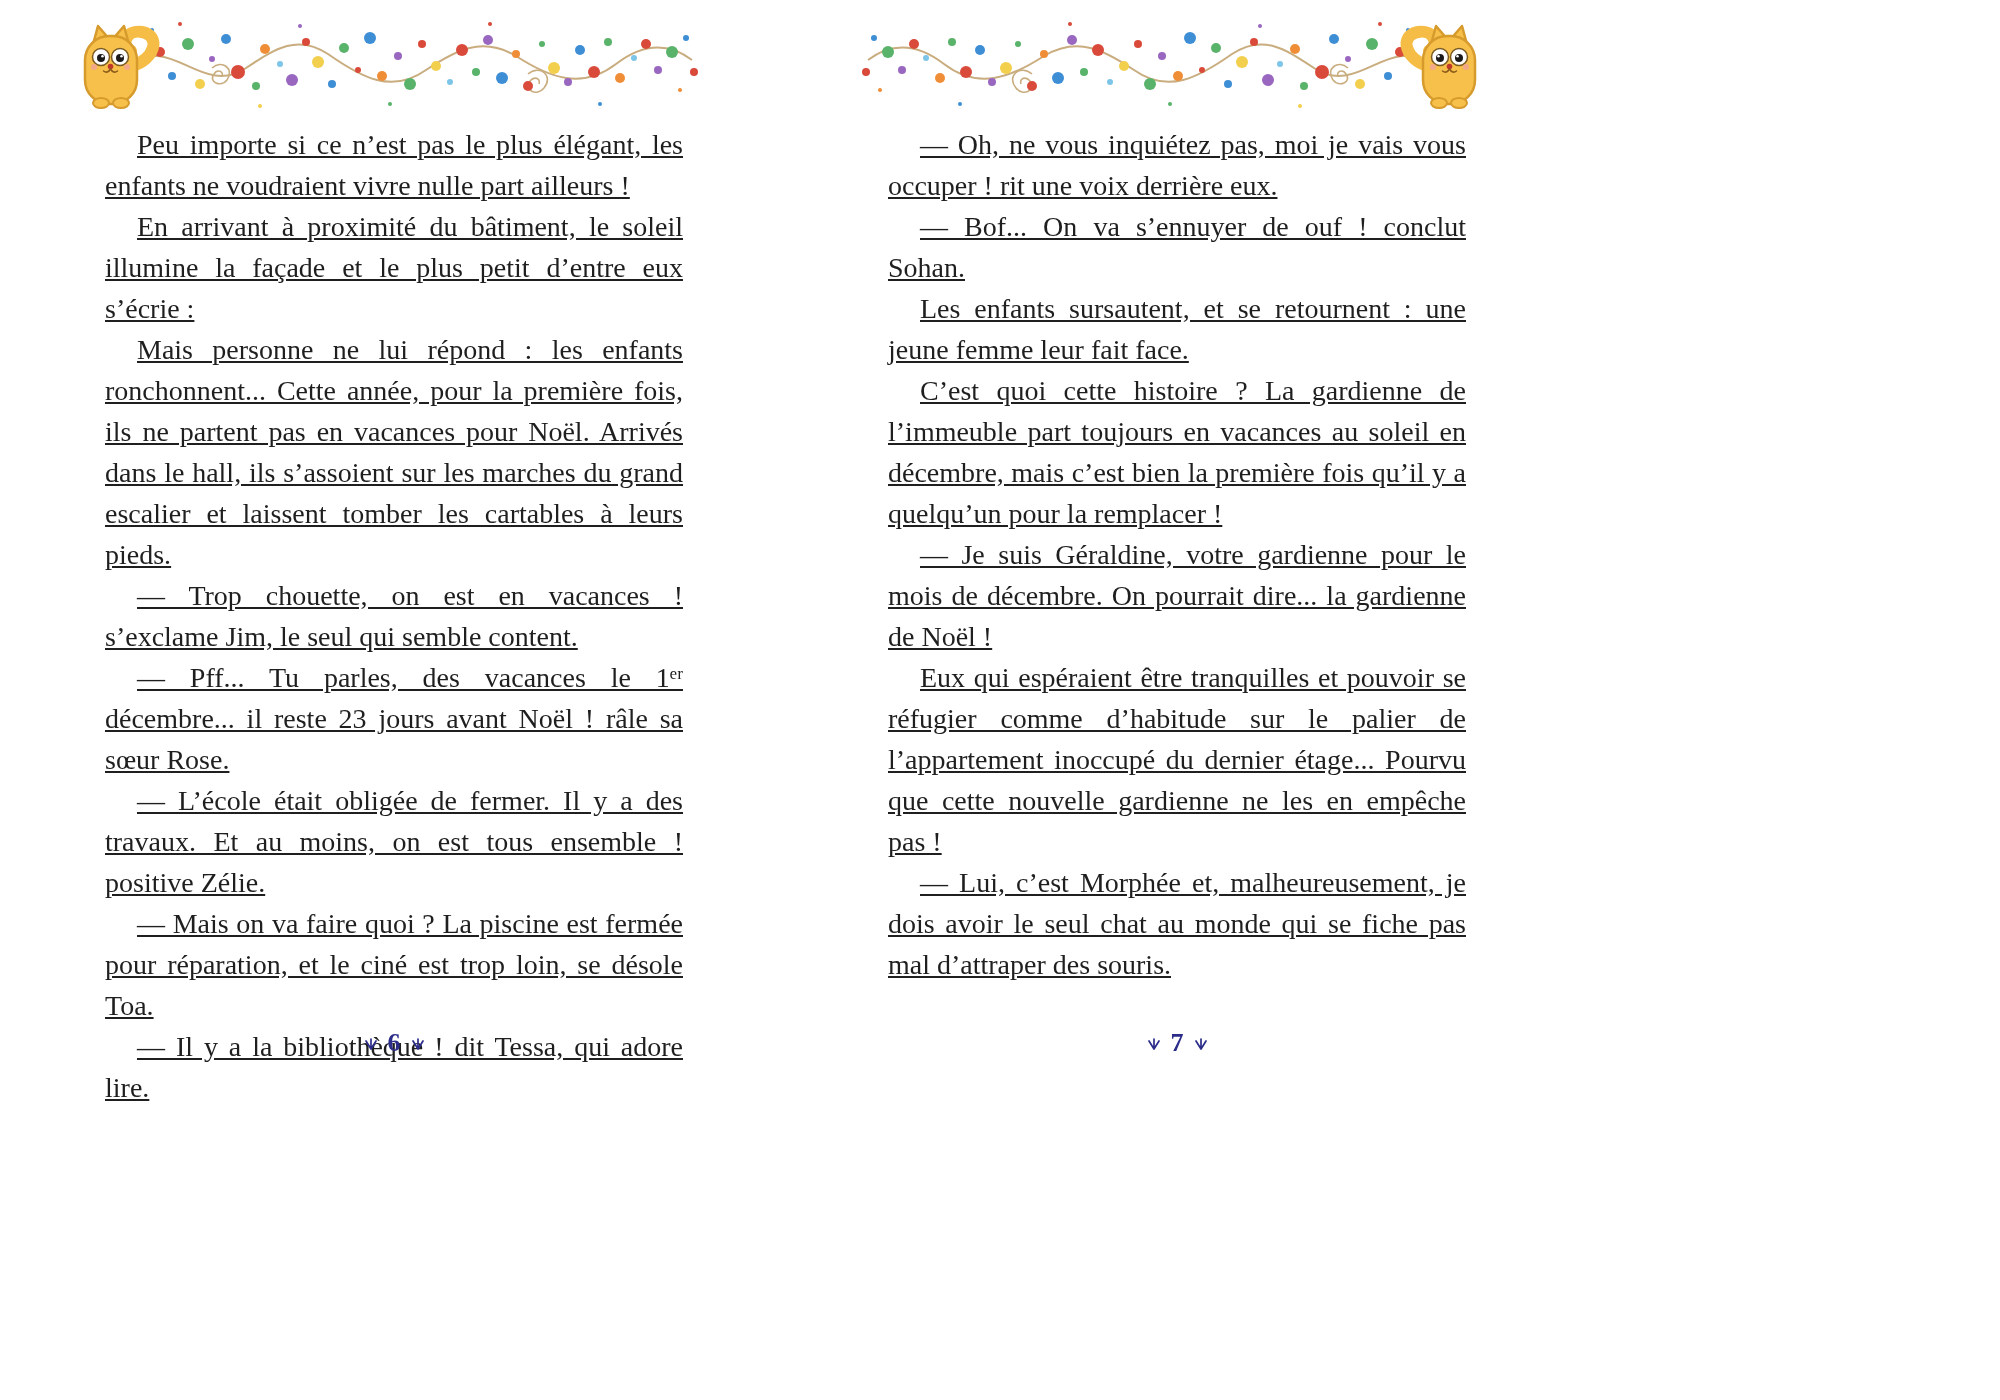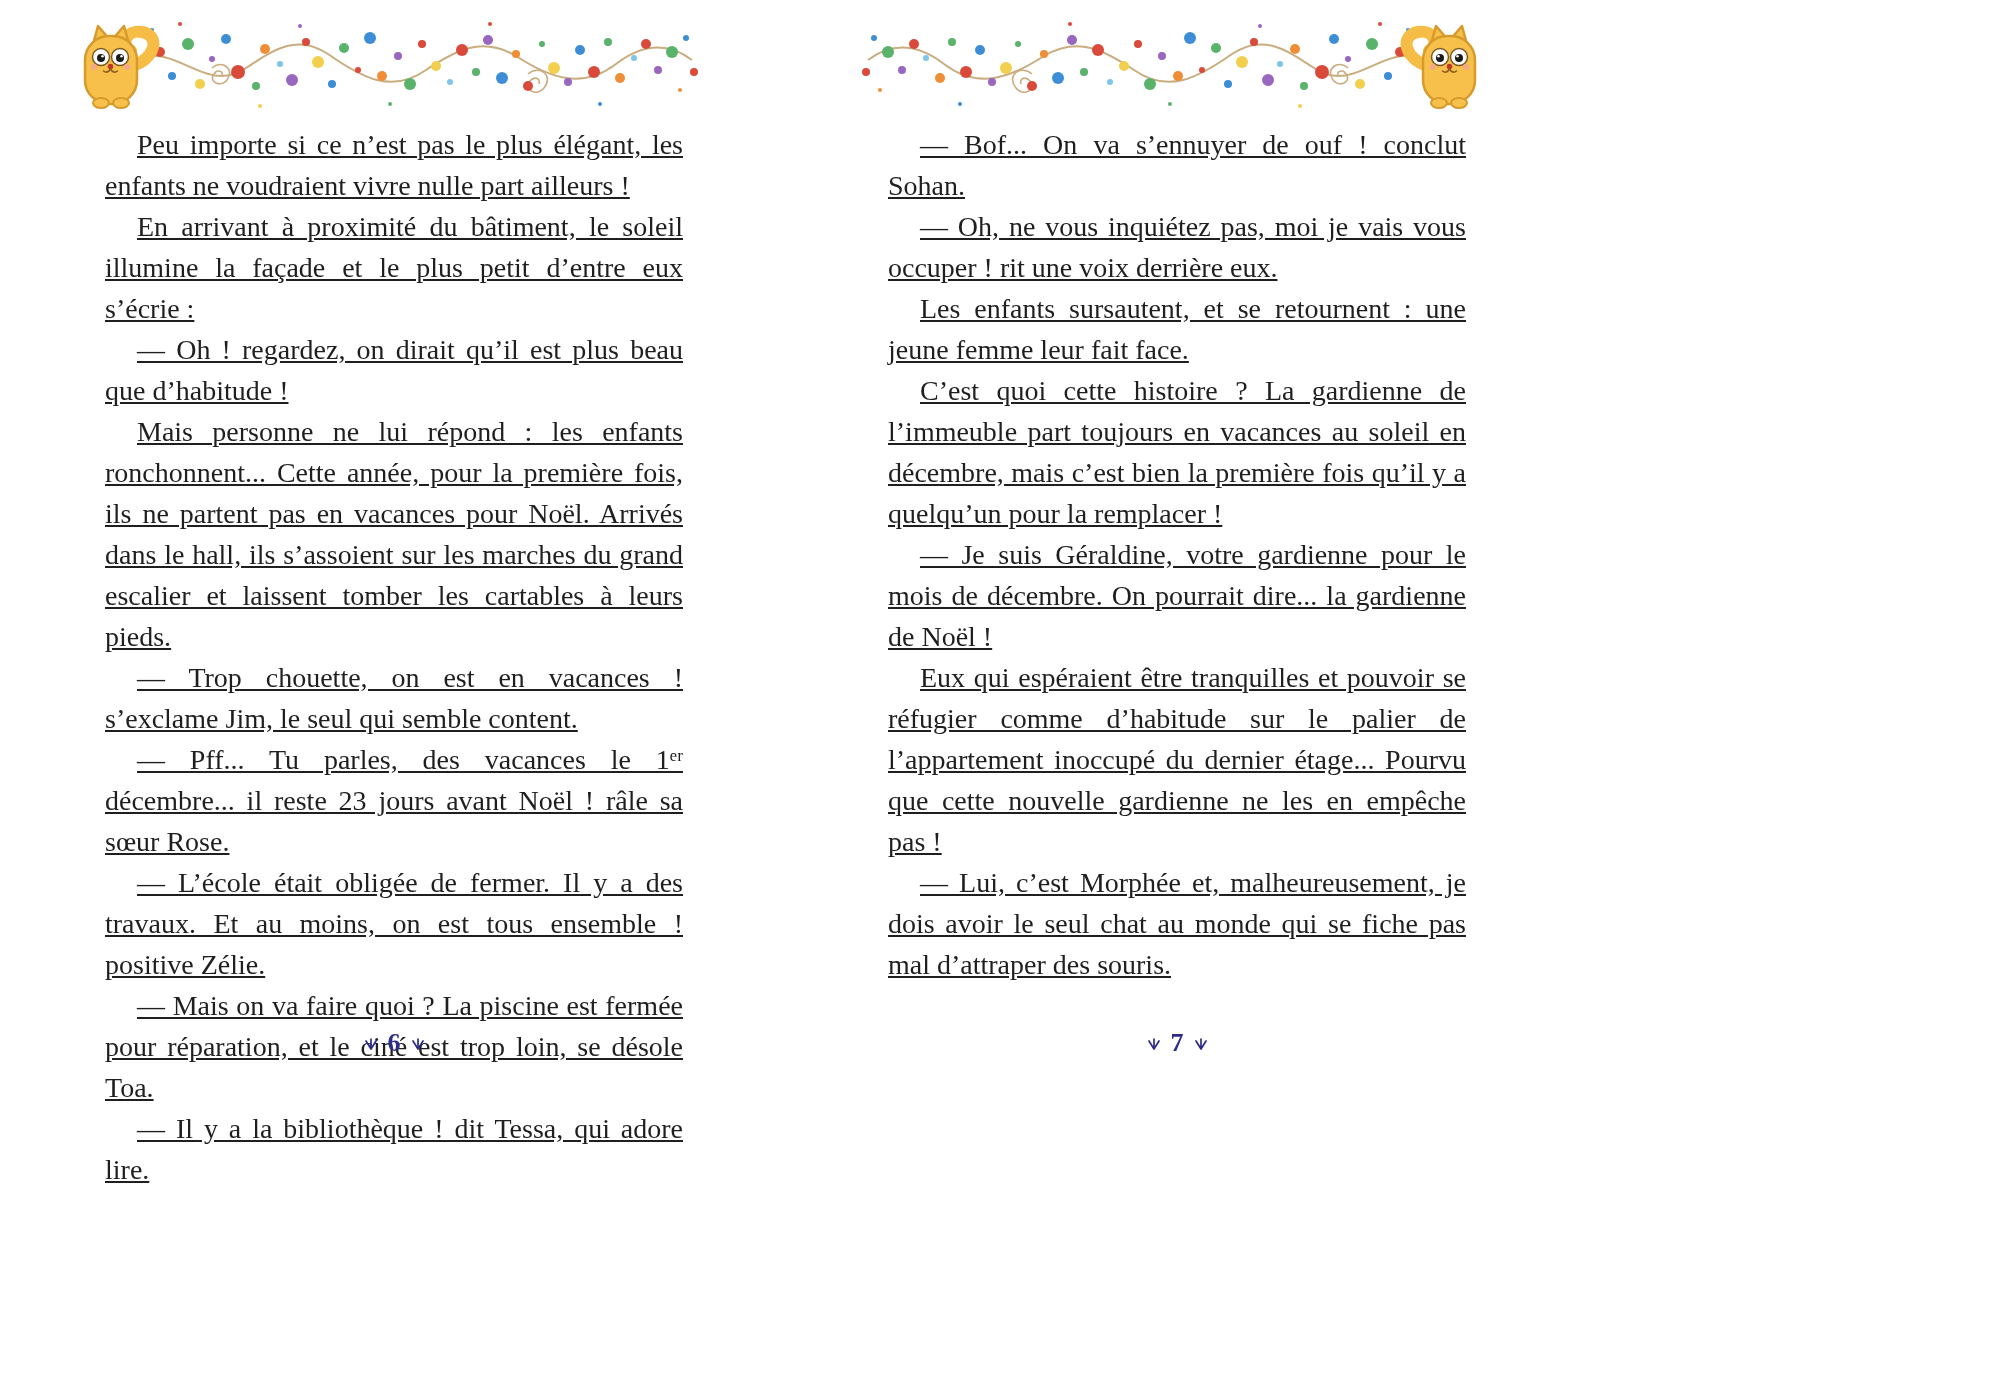"— Bof... On va s’ennuyer" p { order: before "— Oh, ne vous inquiétez" -> after "— Oh, ne vous inquiétez" }
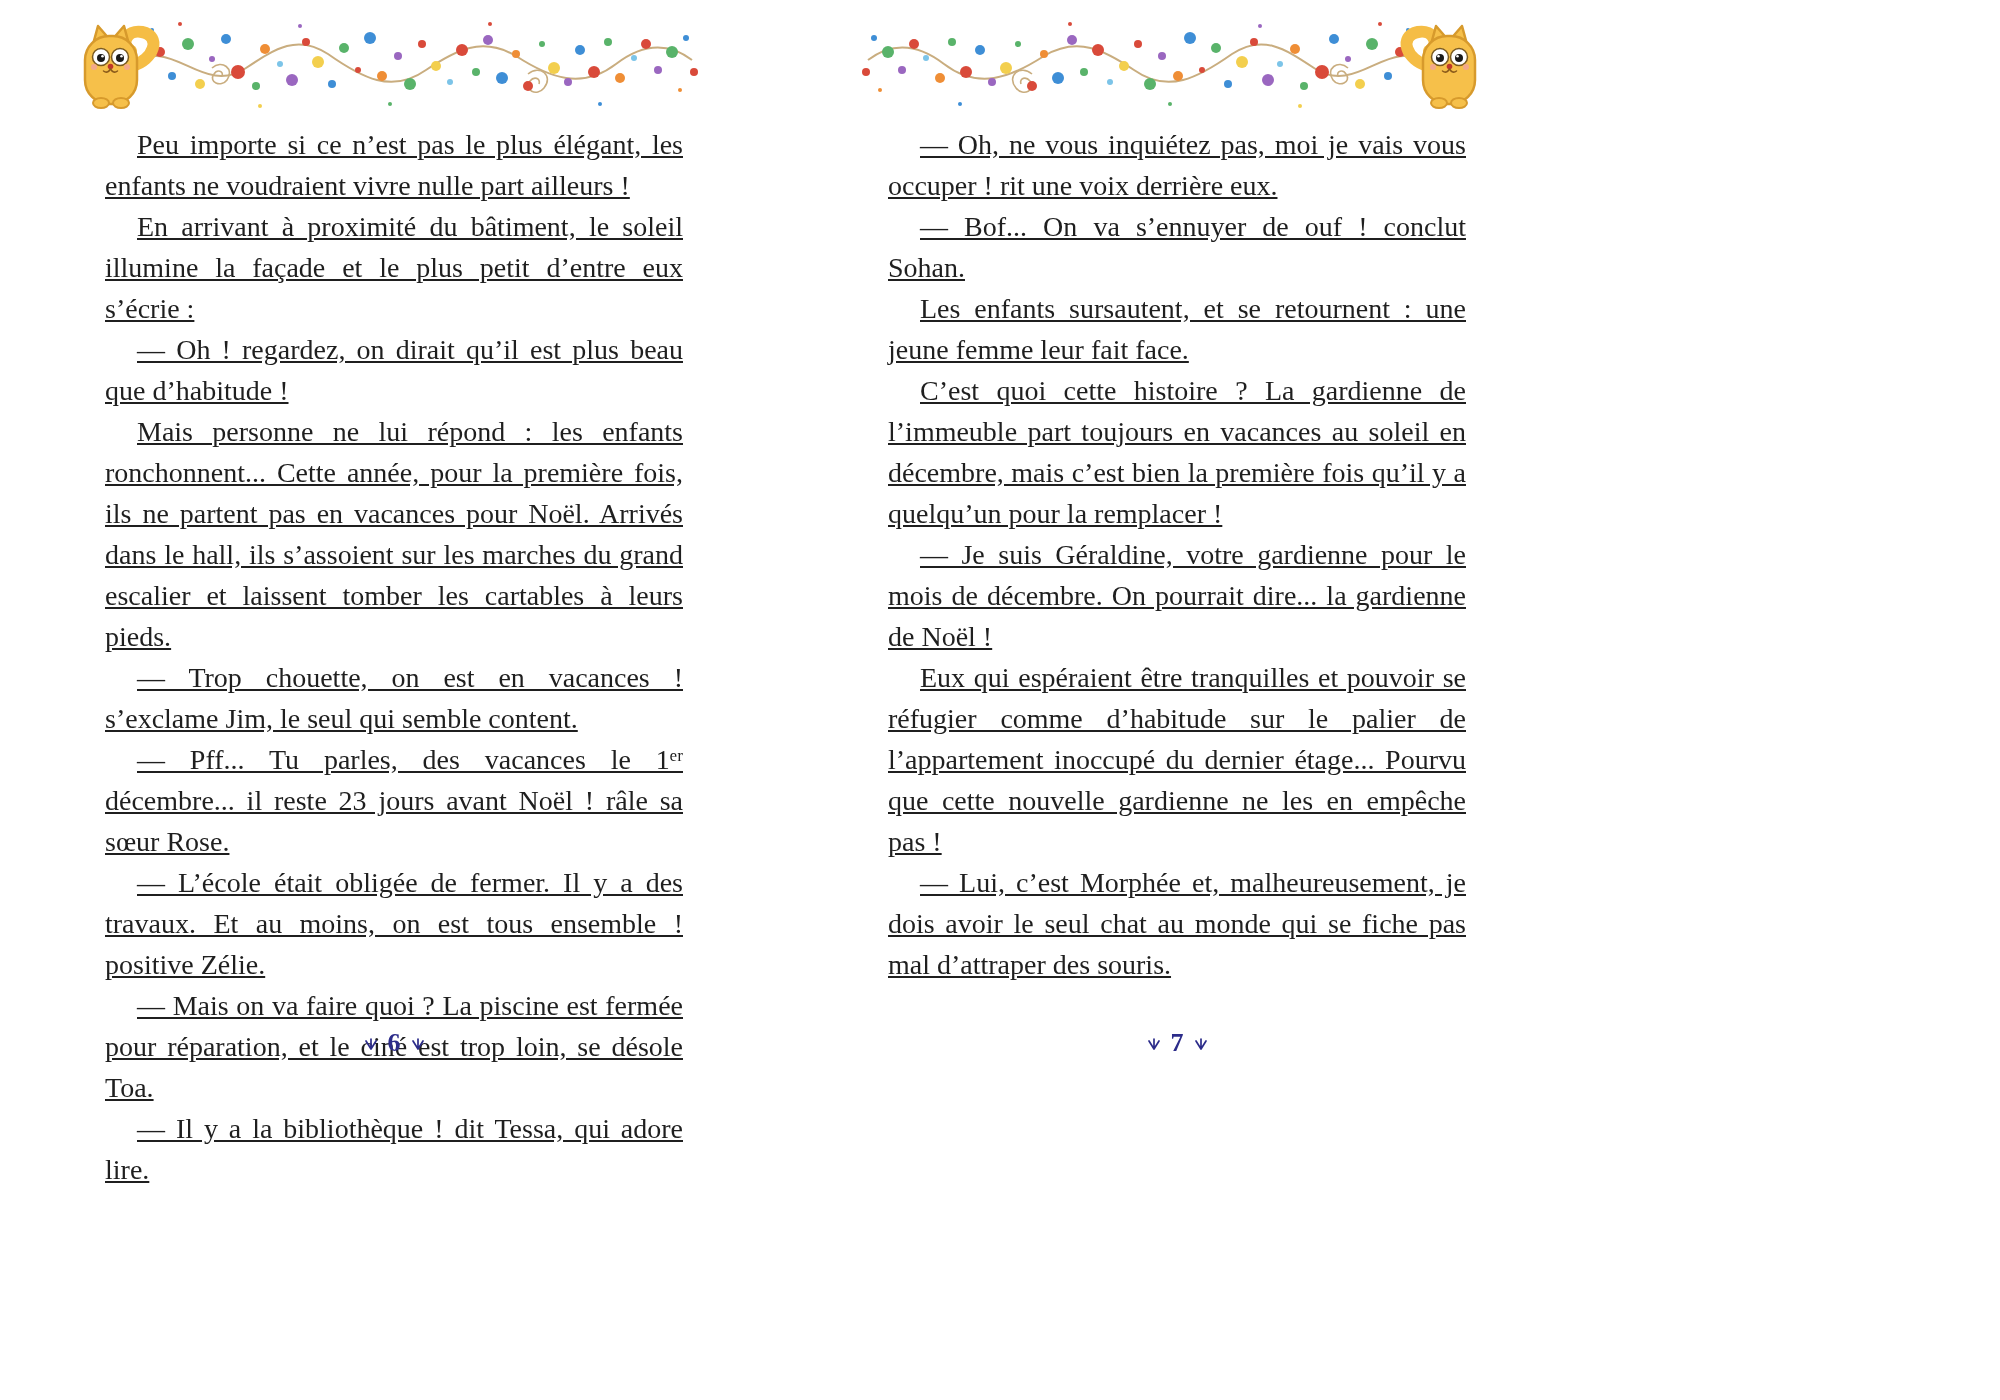"— Oh ! regardez, on" p { html: <p>— Oh&nbsp;! regardez, on dirait qu’il est plus beau que d’habitude&nbsp;!</p> -> none }
